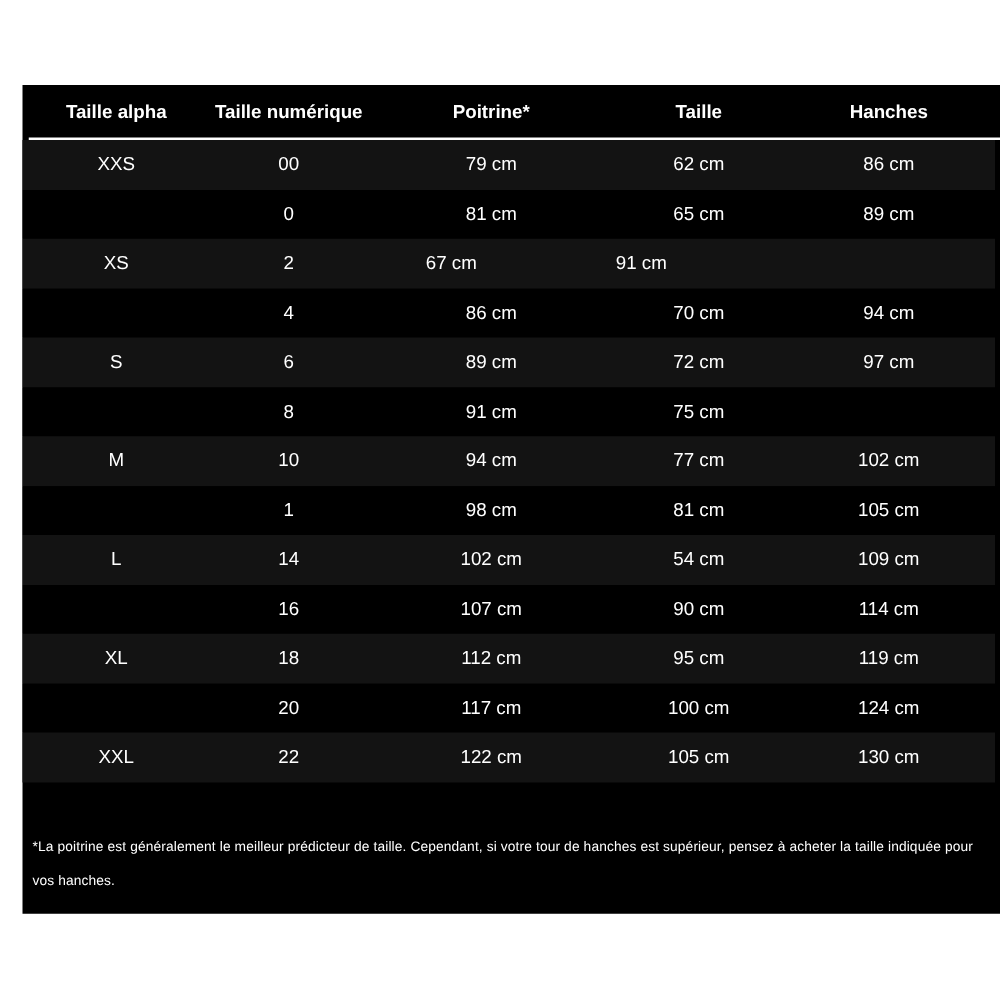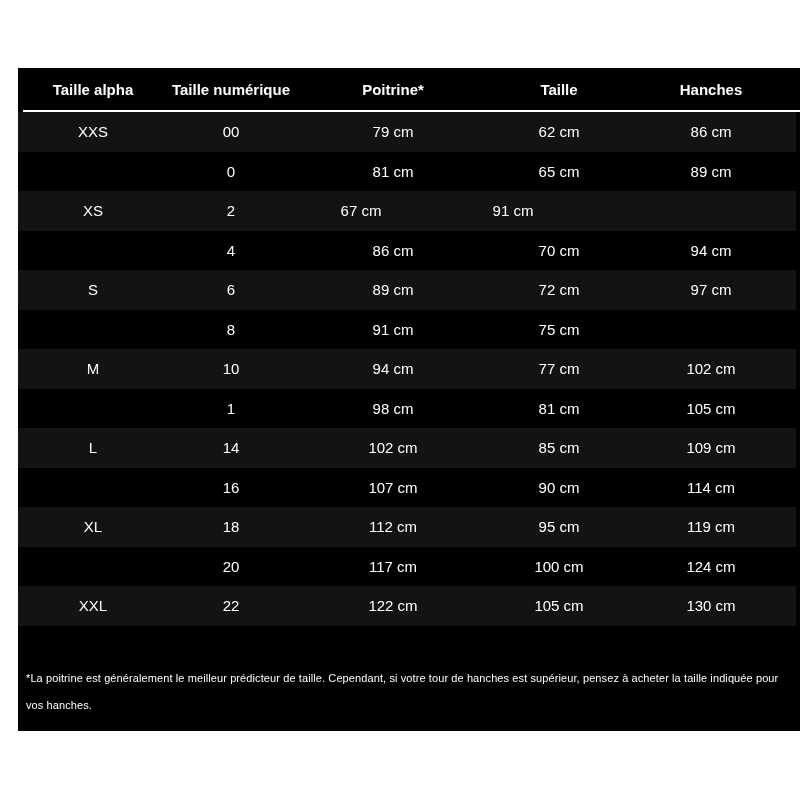"85 cm" div.cell { text: 85 -> 54 }
